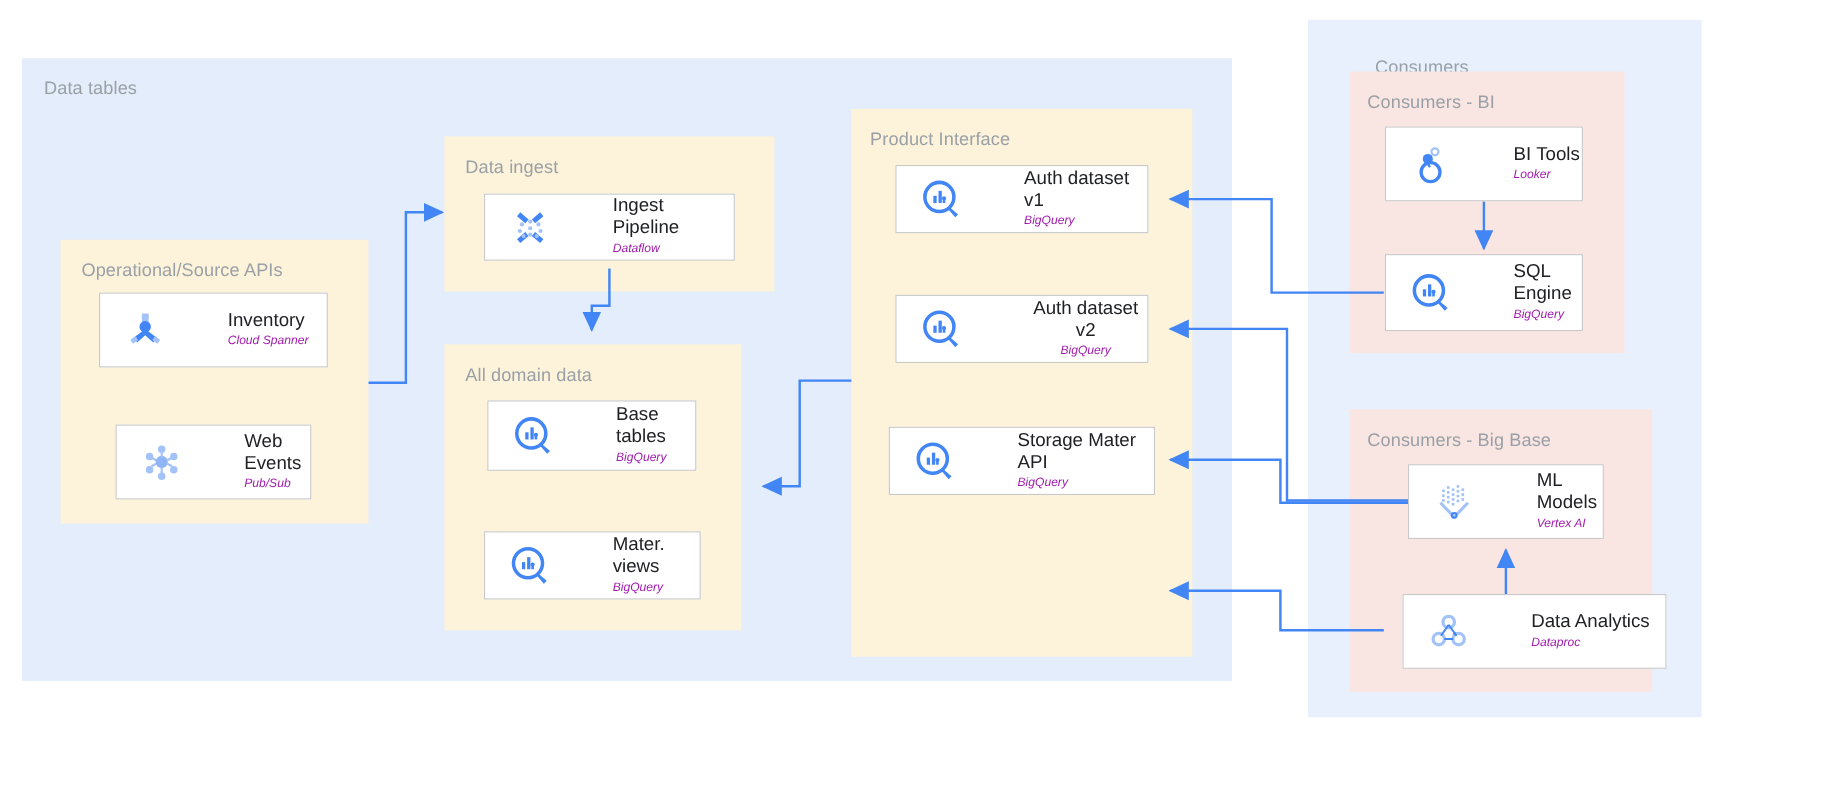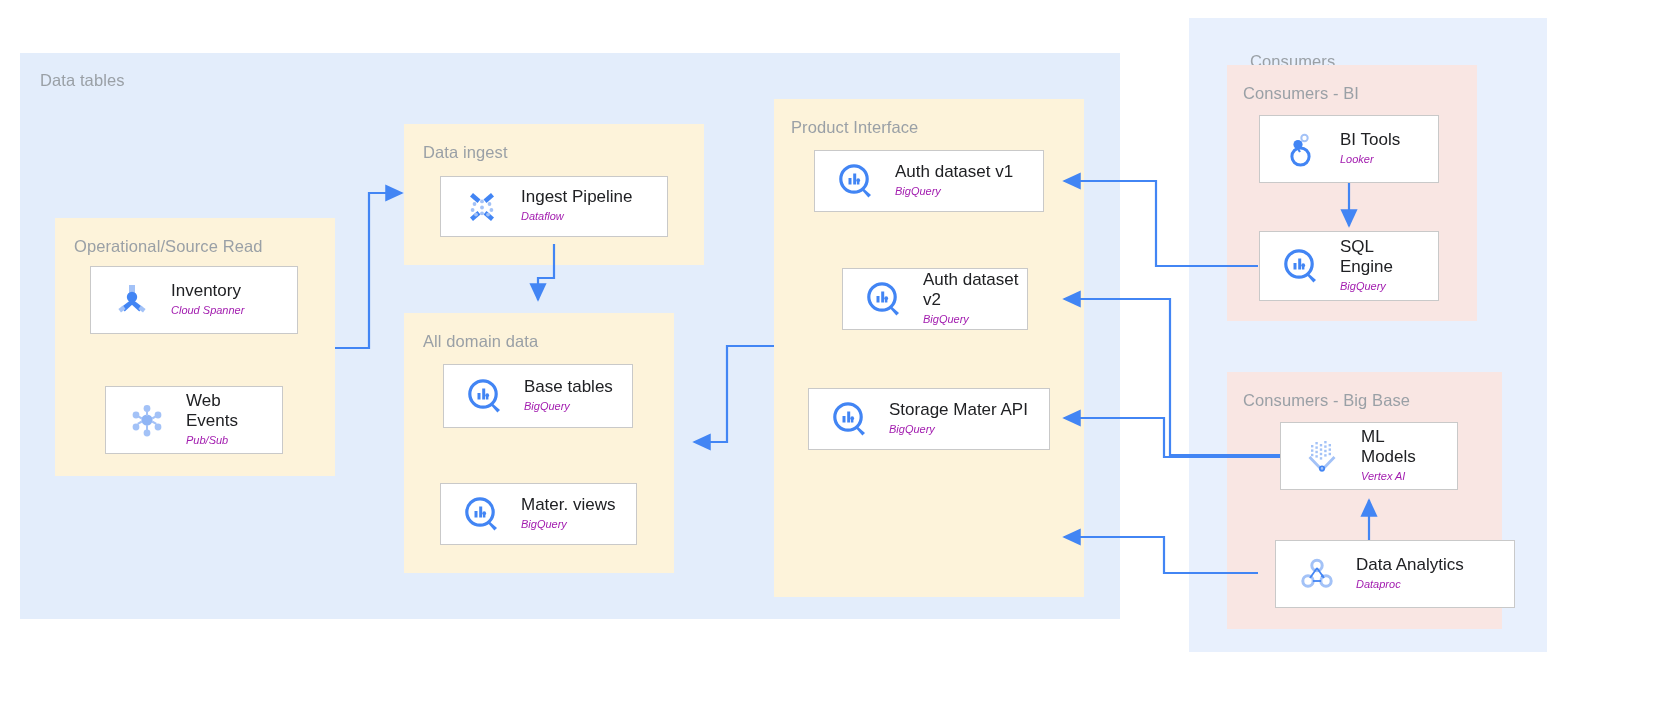"BI Tools" .node { gap: none -> 36px }
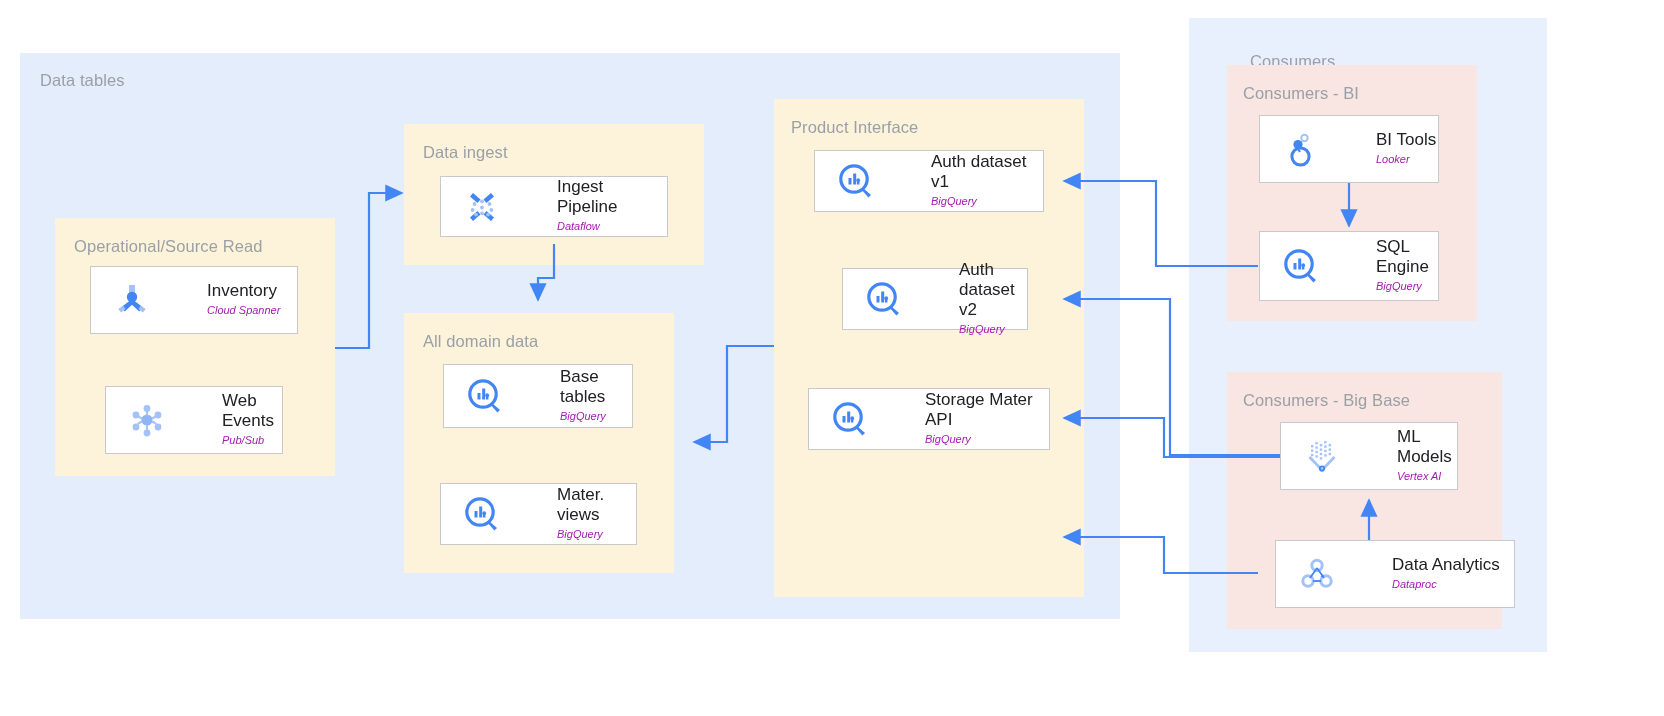"Operational/Source Read" div.zone-label { text: Read -> APIs }
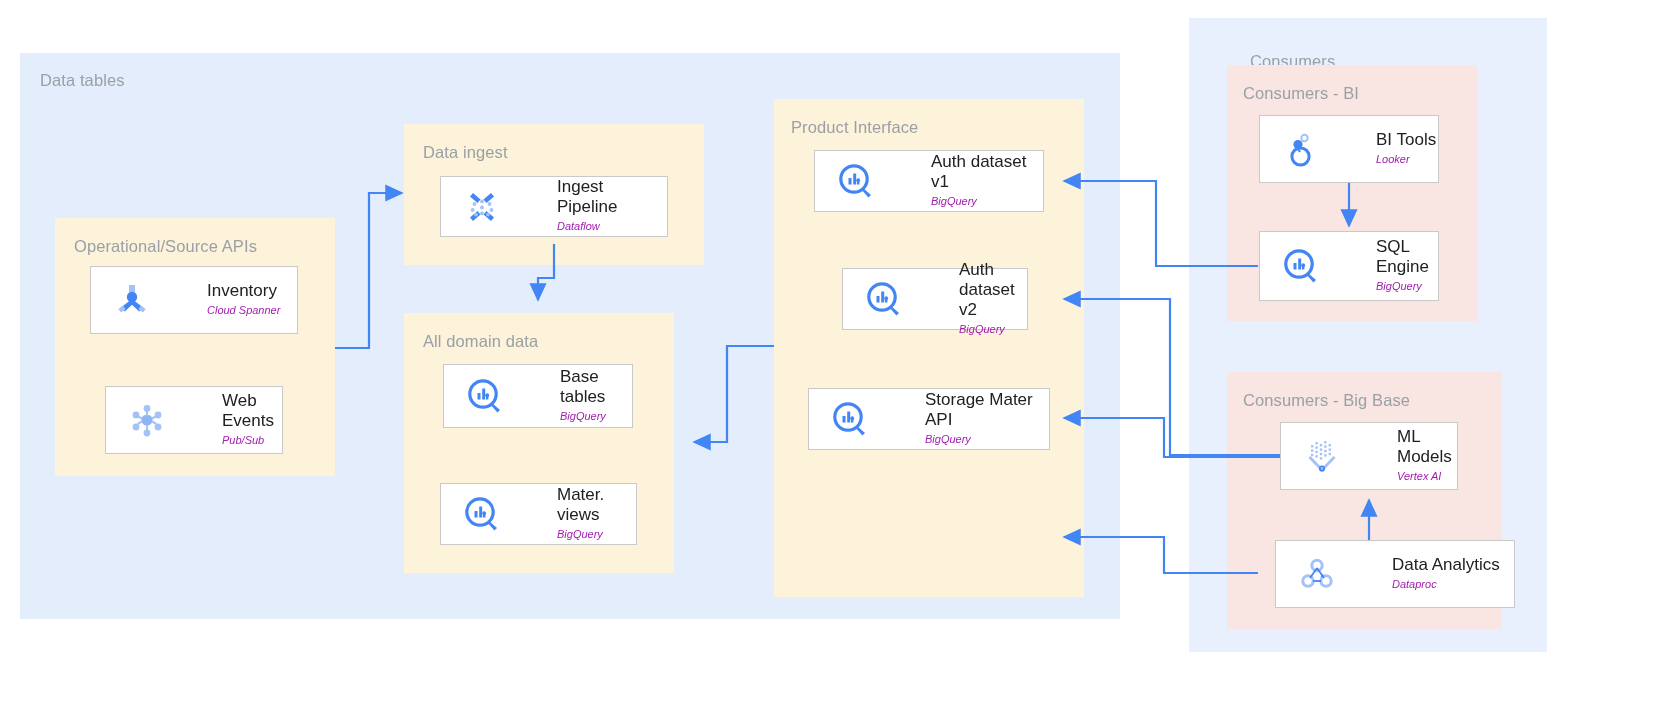"Auth dataset v2" div.node { left: 842px -> 814px; text-align: none -> center; width: 186px -> 230px }
